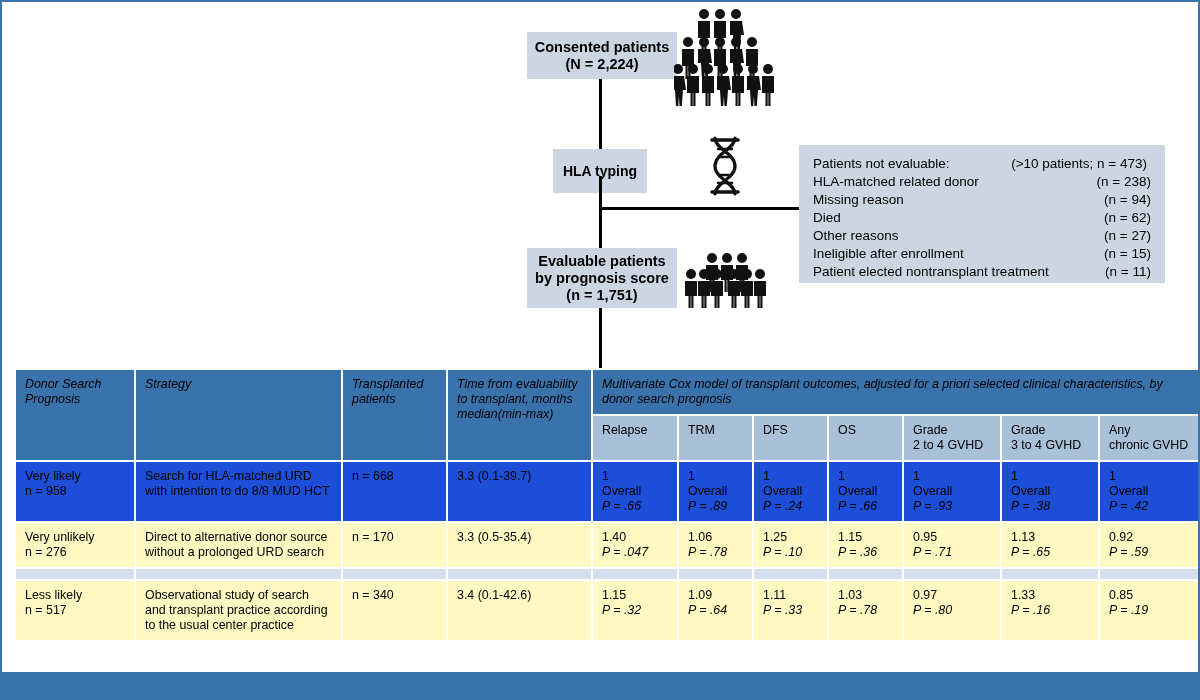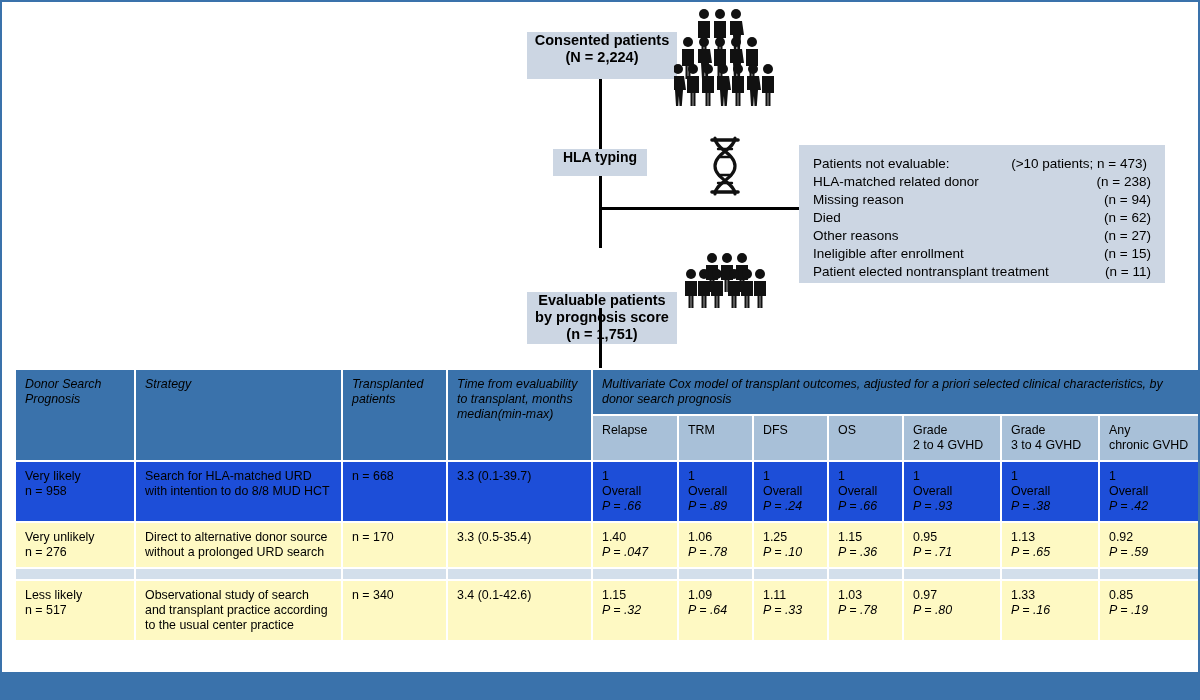"Consented patients" .node { justify-content: none -> center }
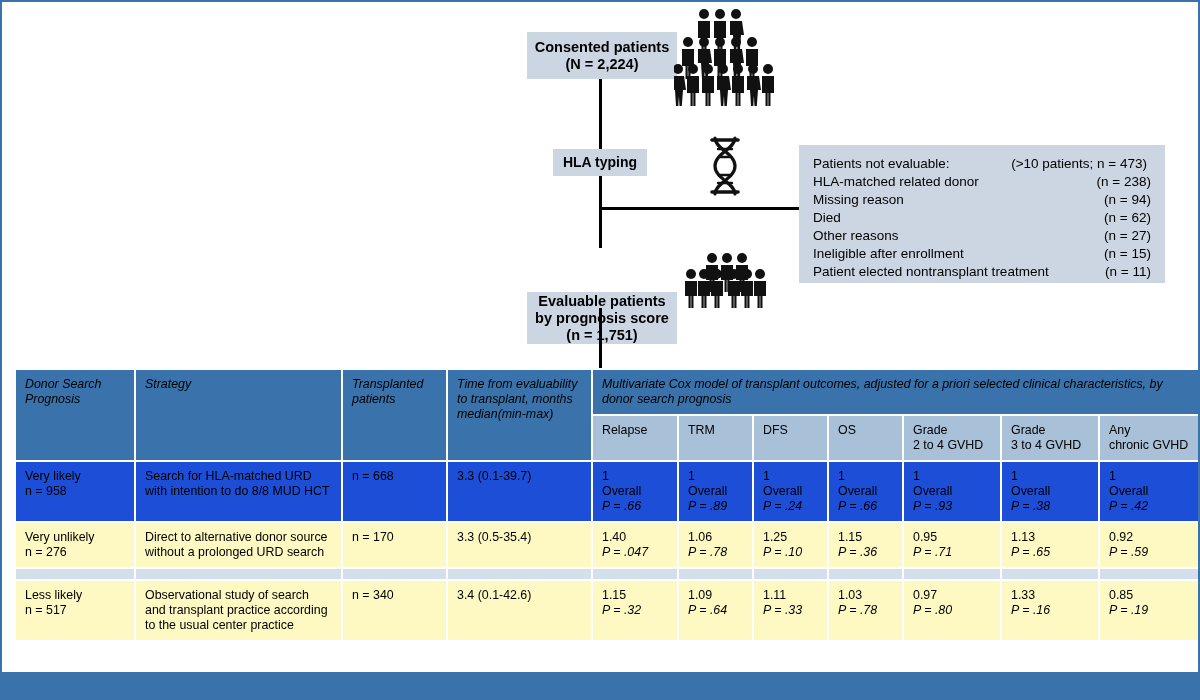"HLA typing" .node-hla { height: 27px -> 44px }
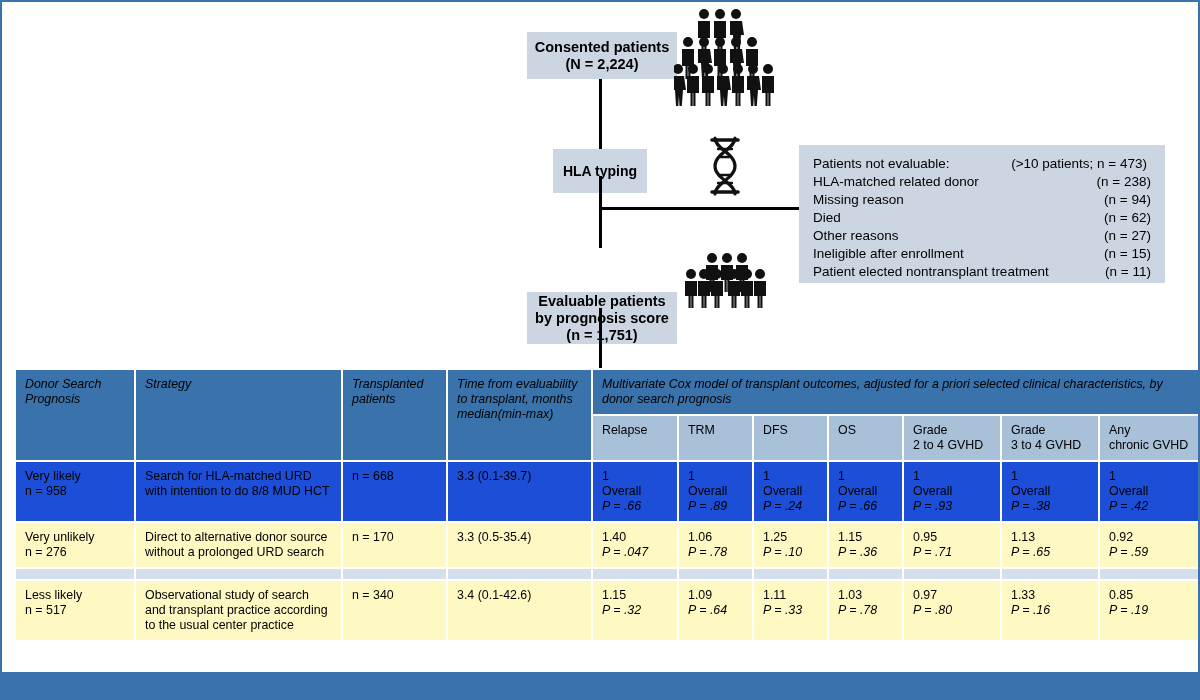"Evaluable patients" .node-evaluable { height: 52px -> 60px; margin-top: 44px -> none }
